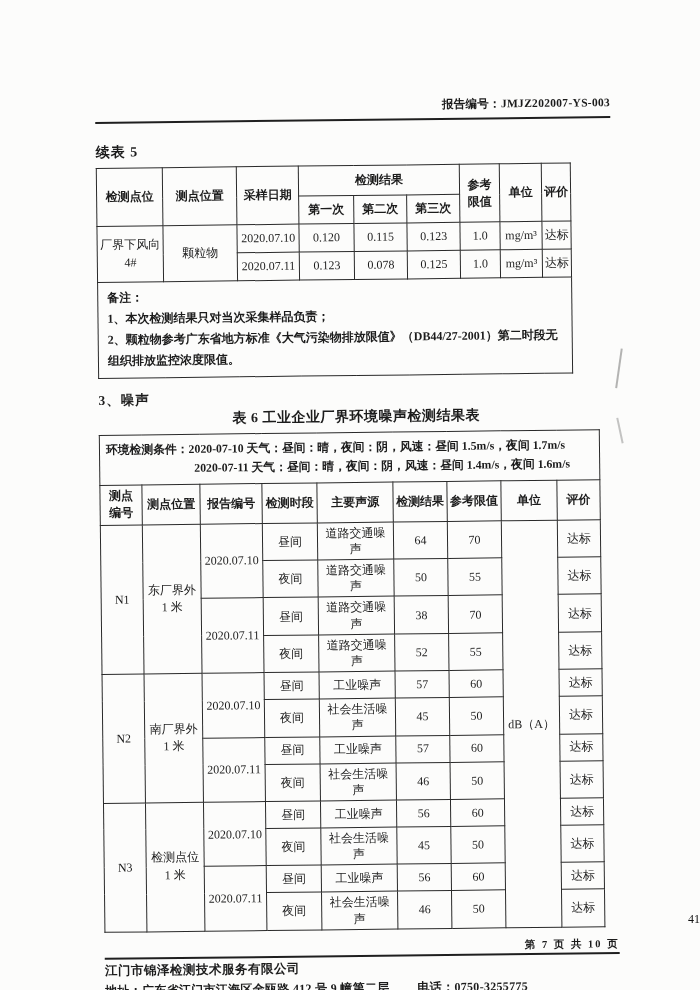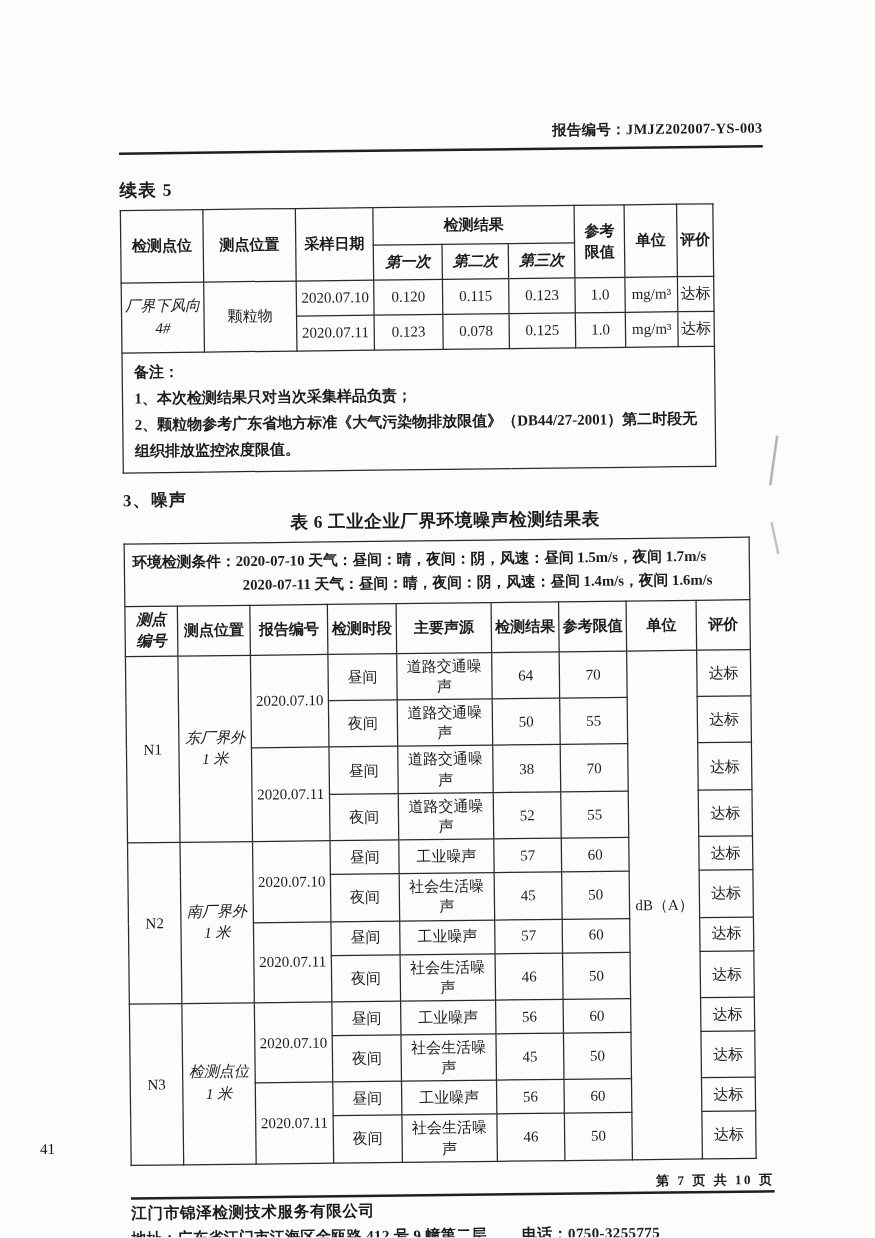"第一次" #table5 .hrow2 td { font-style: italic -> none }
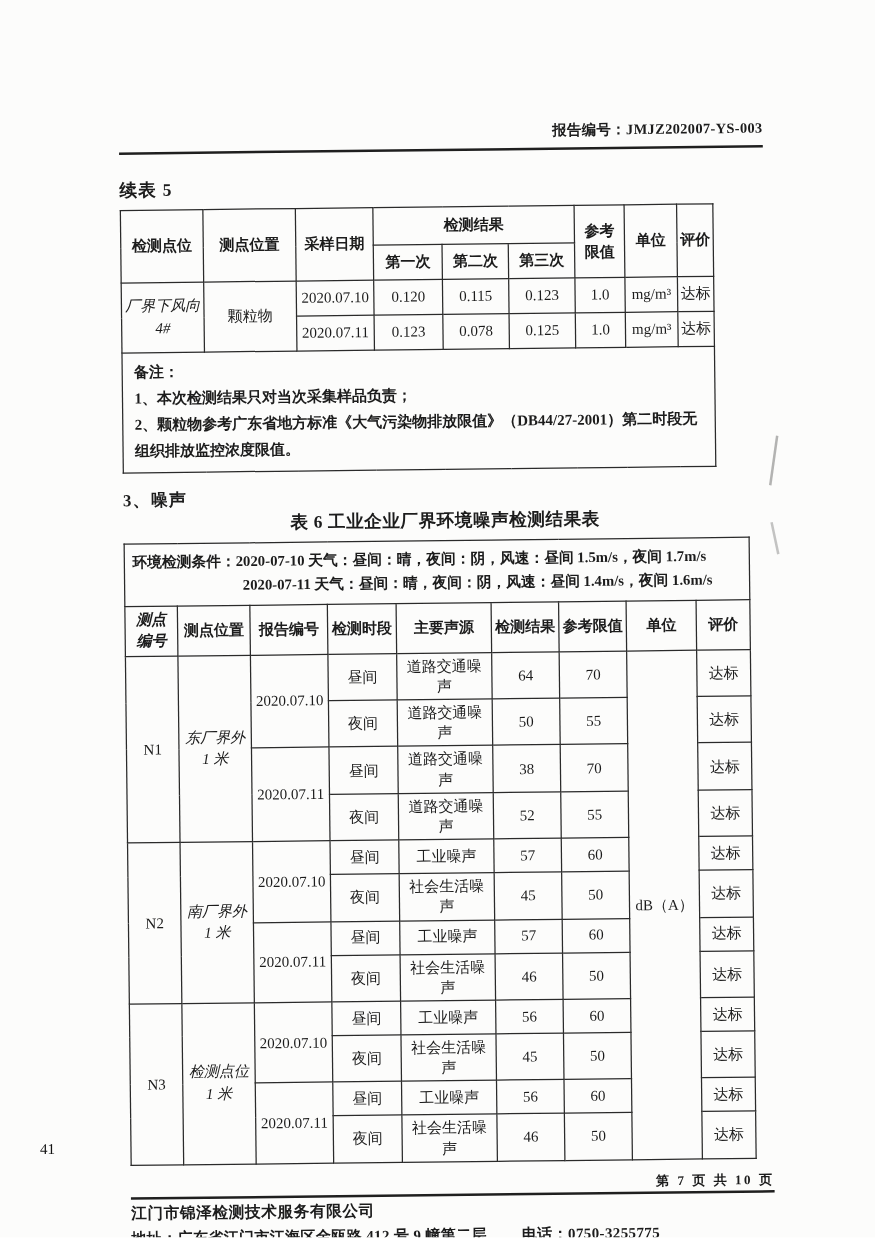"厂界下风向" .two-line { font-style: italic -> none }
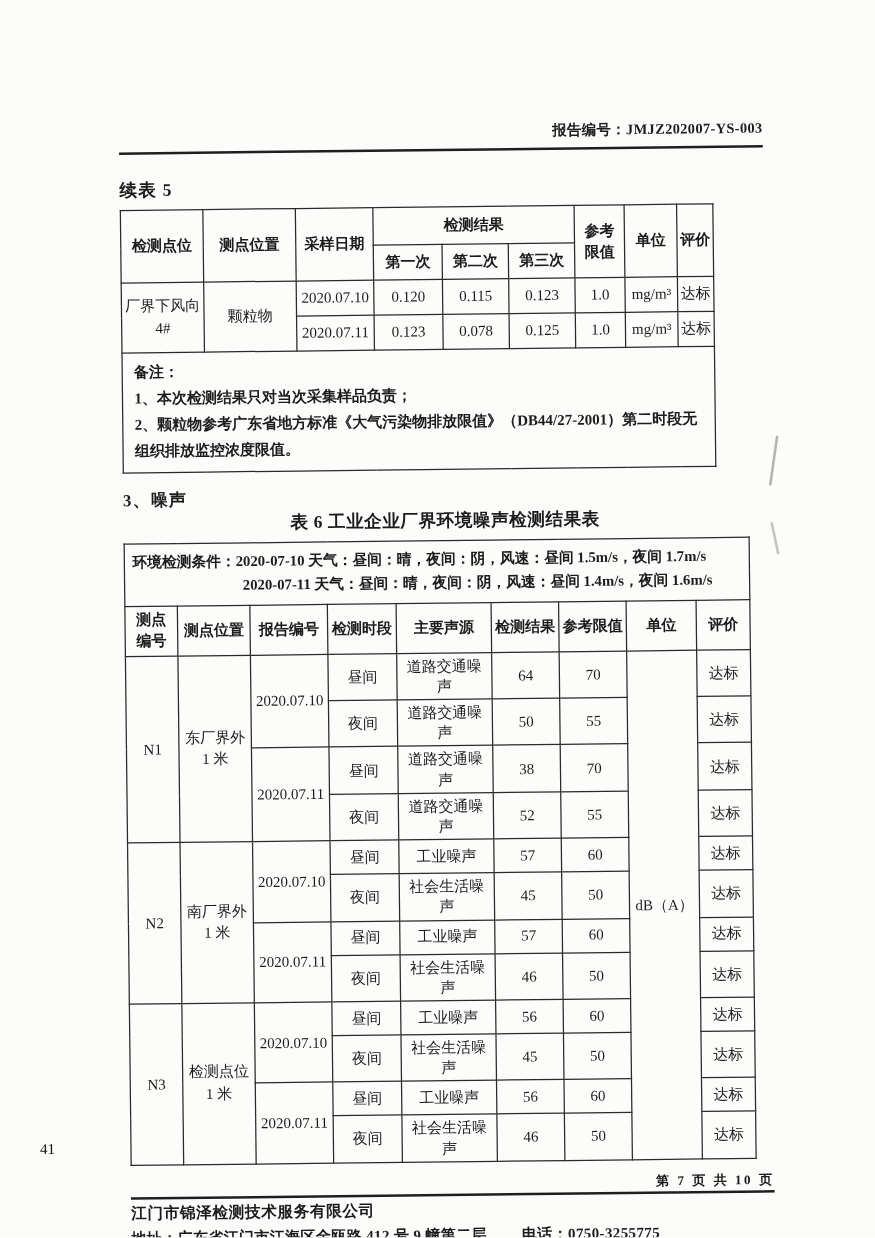"41" .page-number { text-align: left -> right }
